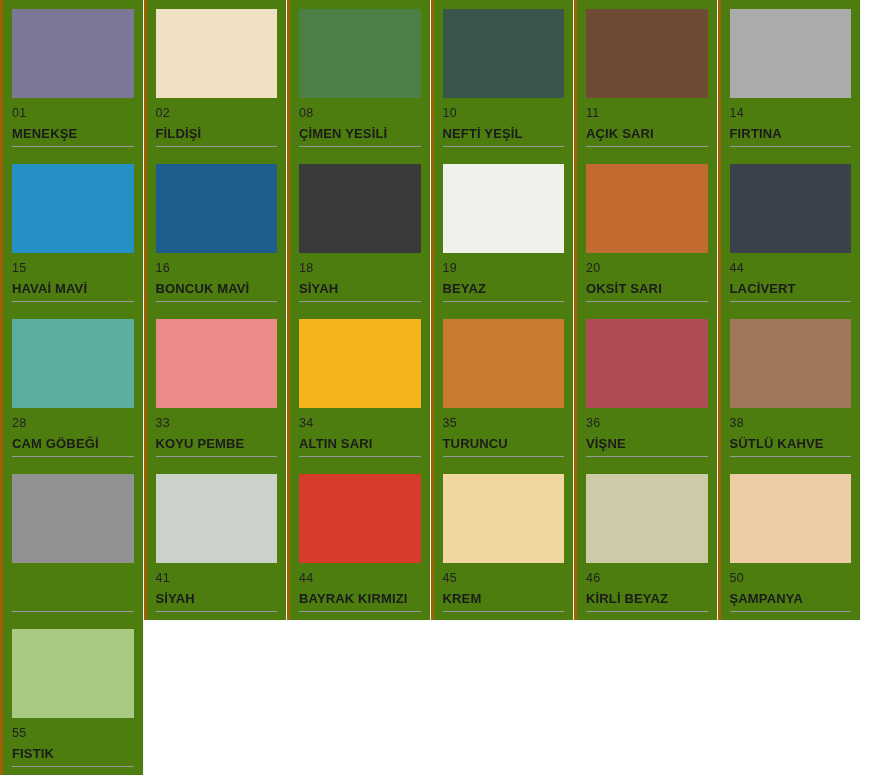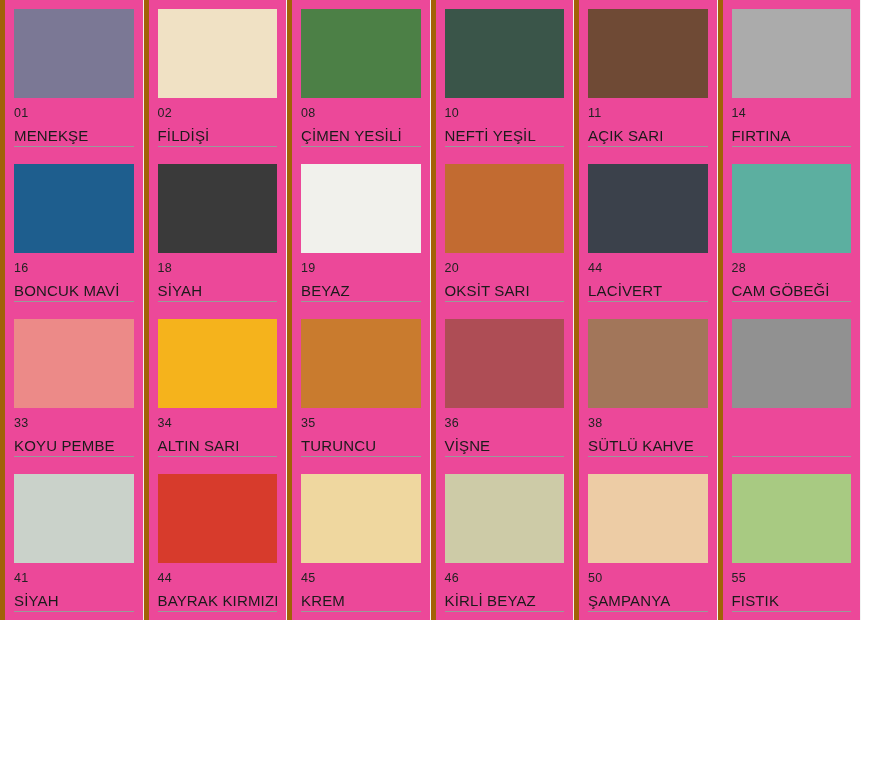"01" .color-card { background: #ec4899 -> #4d7c0f; border-left: 5px solid #a16207 -> 3px solid #a16207 }
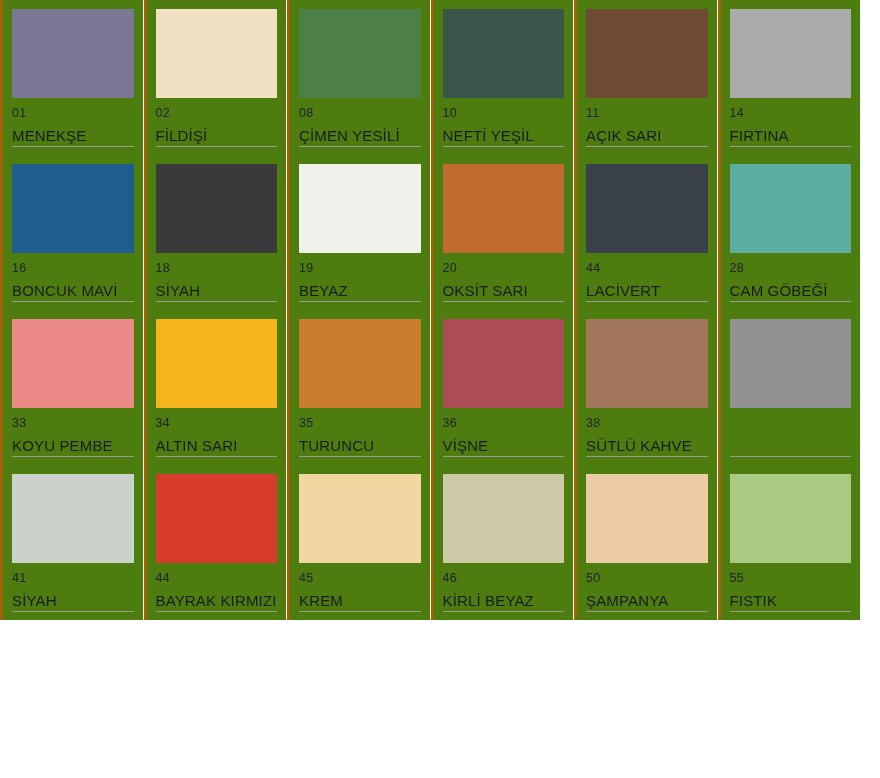"MENEKŞE" .color-name { font-size: 15px -> 13px; font-weight: none -> bold }
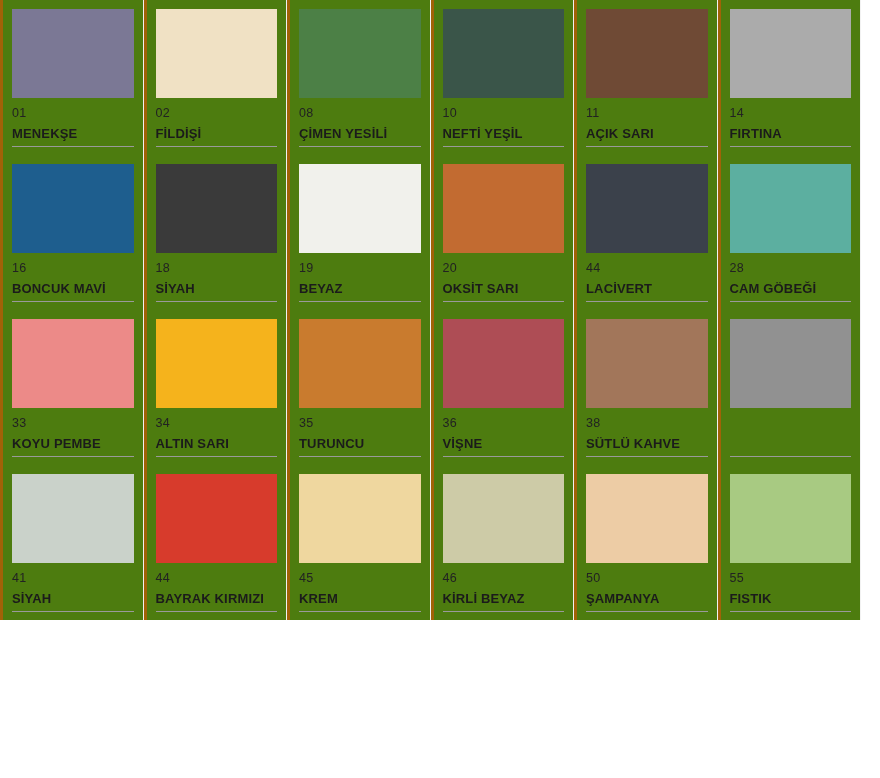"15" div.color-card { html: none -> <div> <div></div> <div> <span>15</span> <span>HAVAİ MAVİ</span> </div> </div> }
